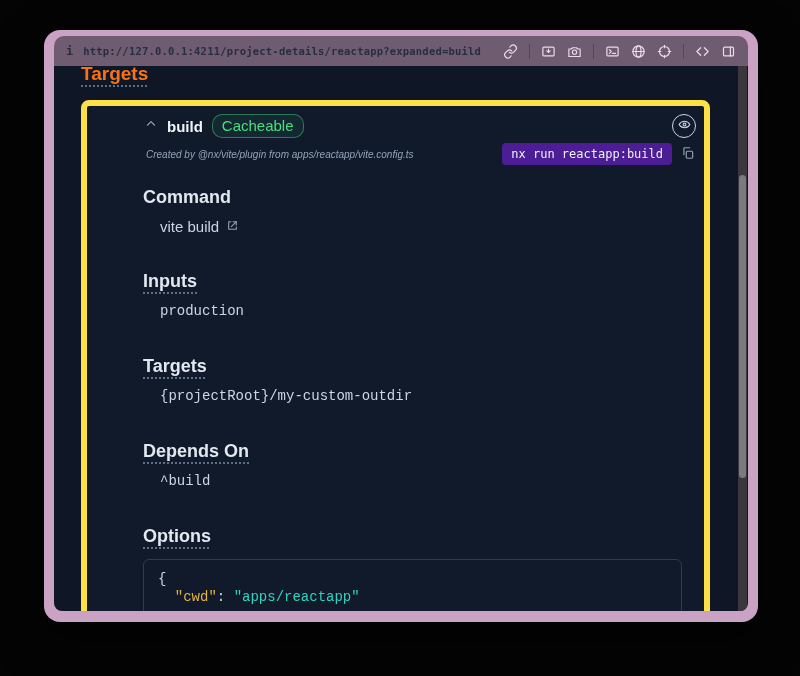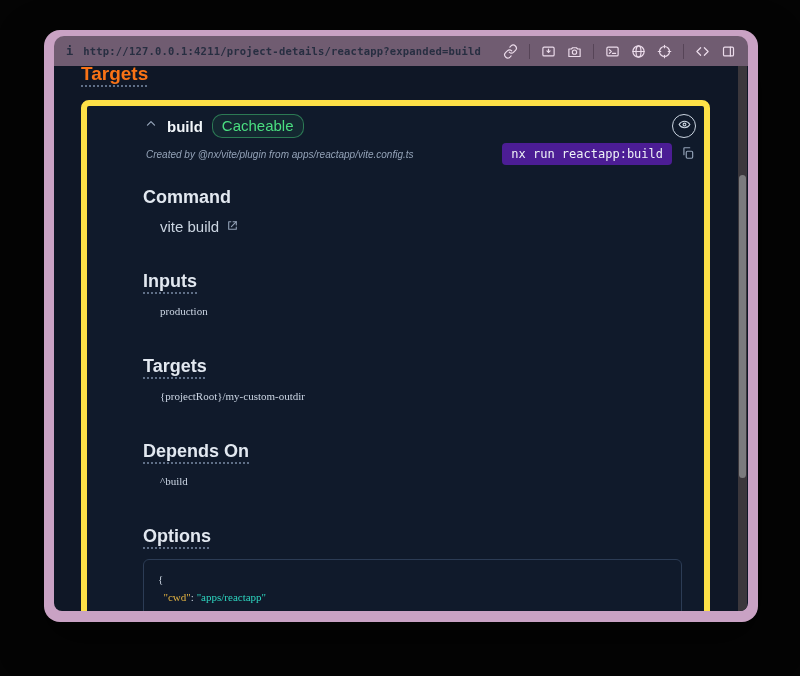"production" .mono { font-family: Liberation Serif, serif -> Liberation Mono, monospace; font-size: 11px -> 14px }
